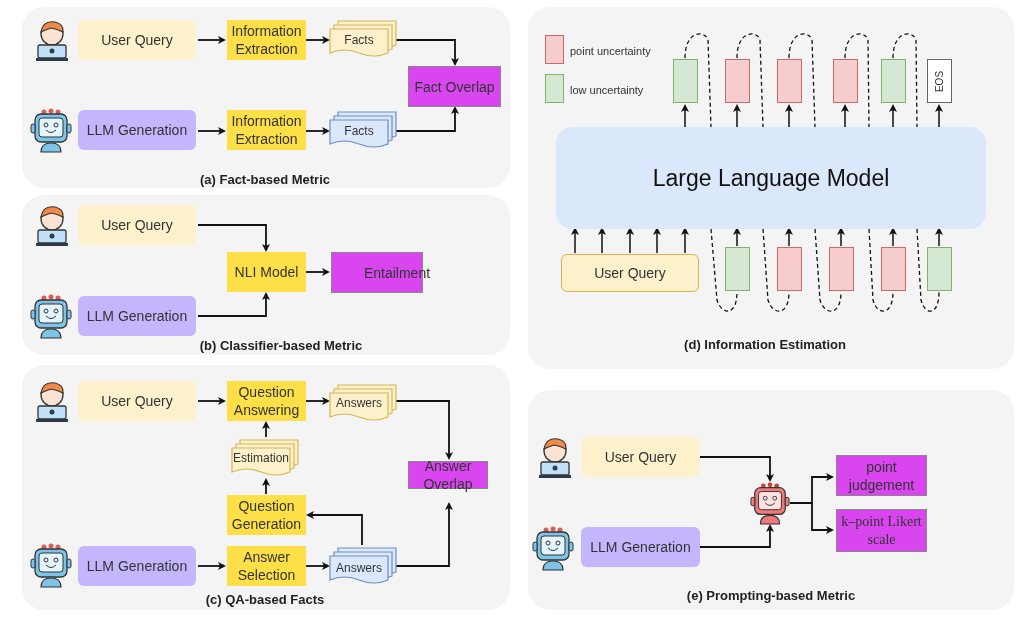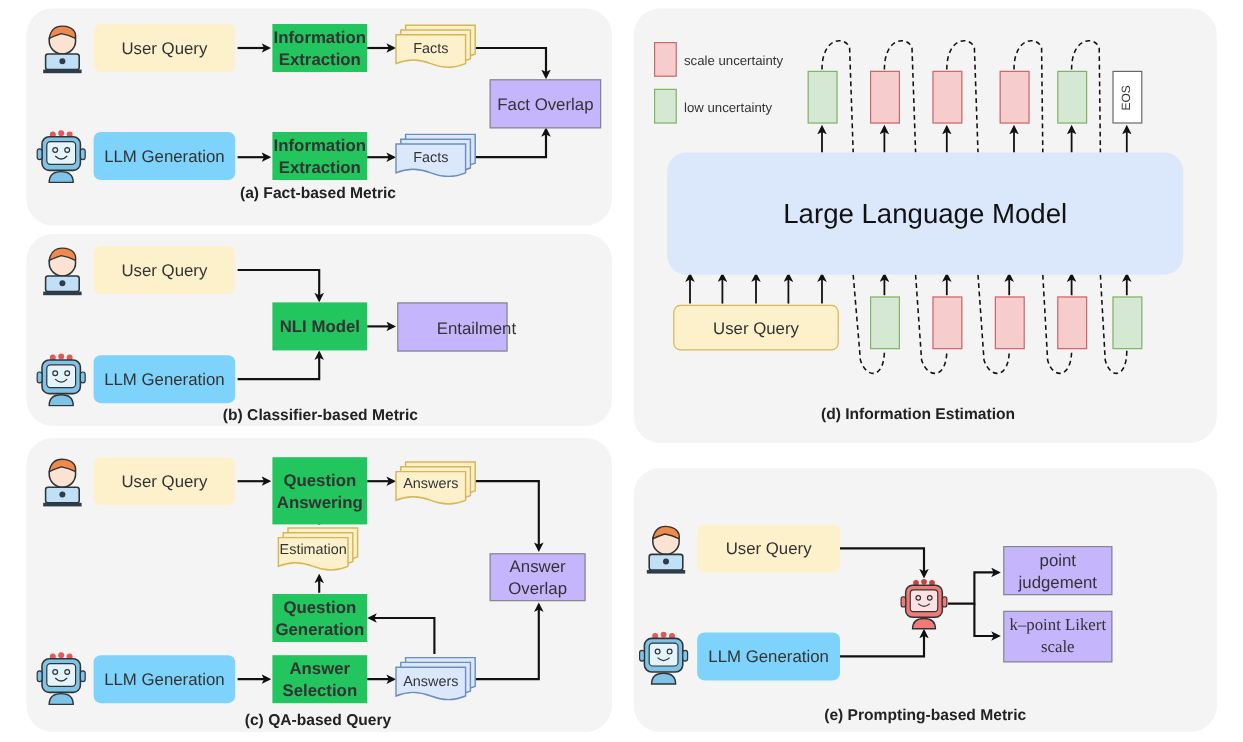"Information Extraction" .pink { background: #22c55e -> #fde047; font-weight: bold -> none }
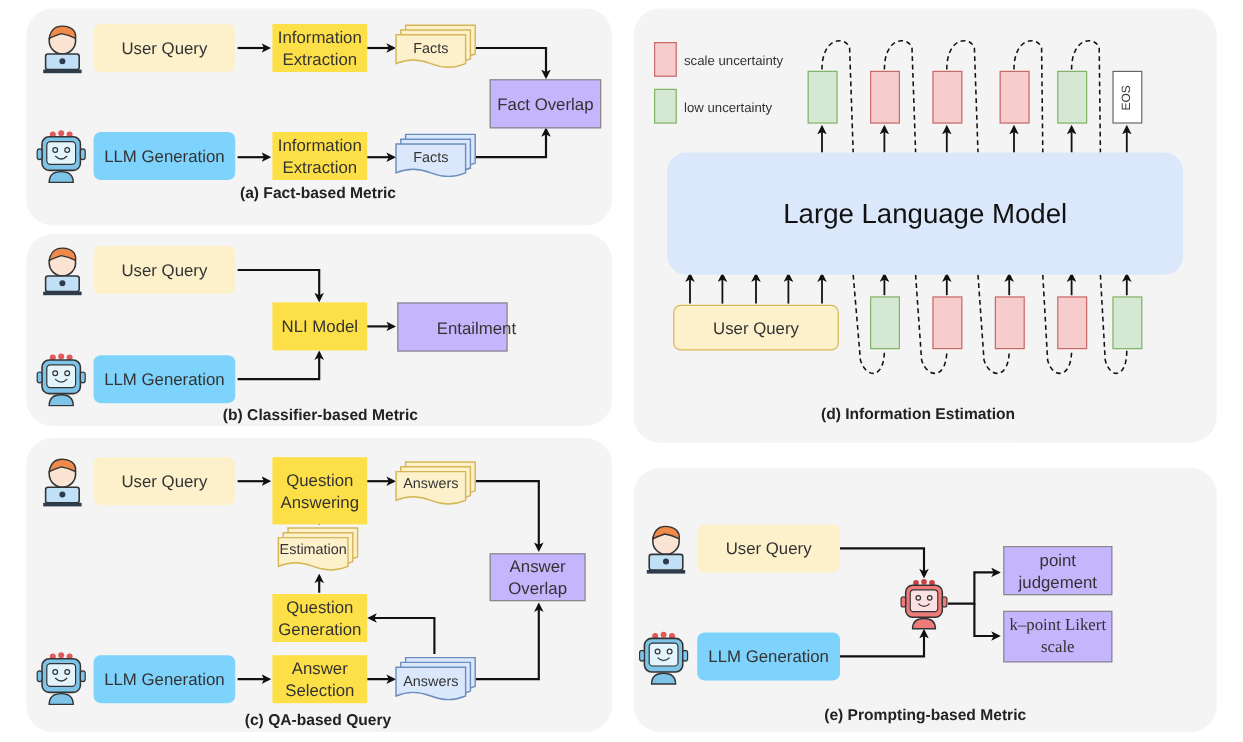"scale uncertainty" div.legend-text { text: scale -> point }
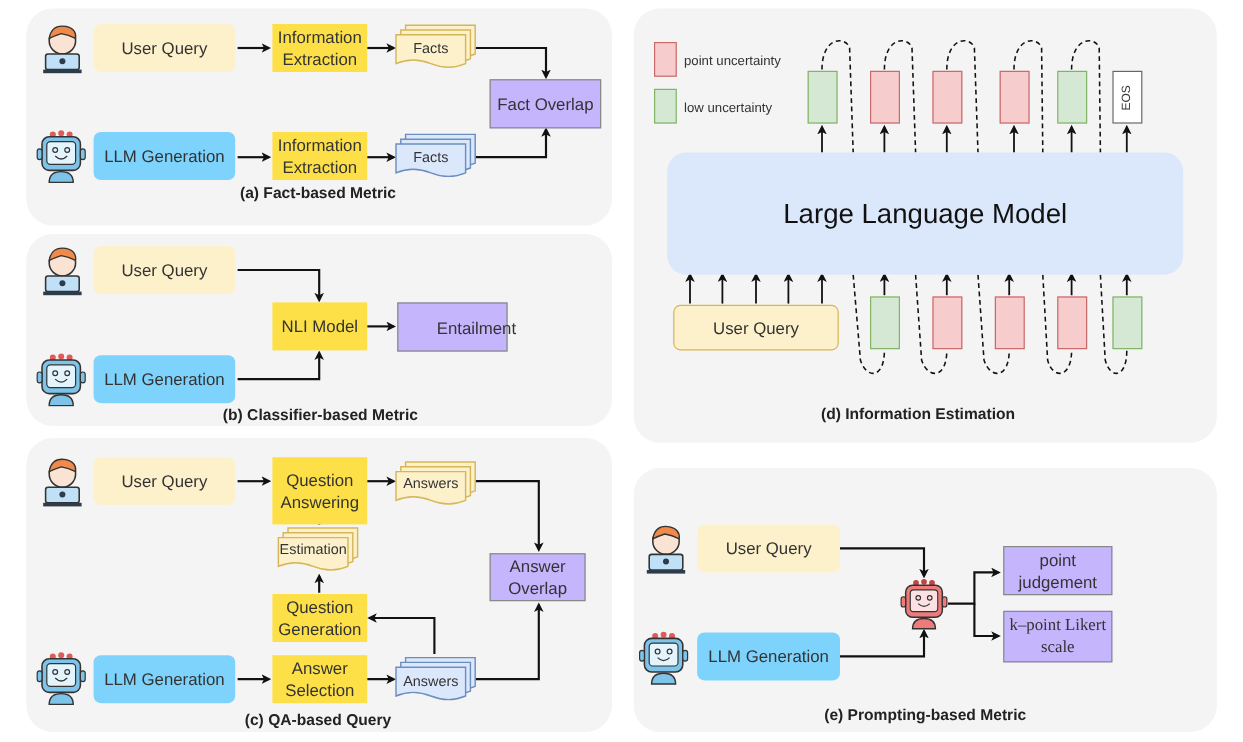"Fact Overlap" .white { background: #c4b5fd -> #d946ef }
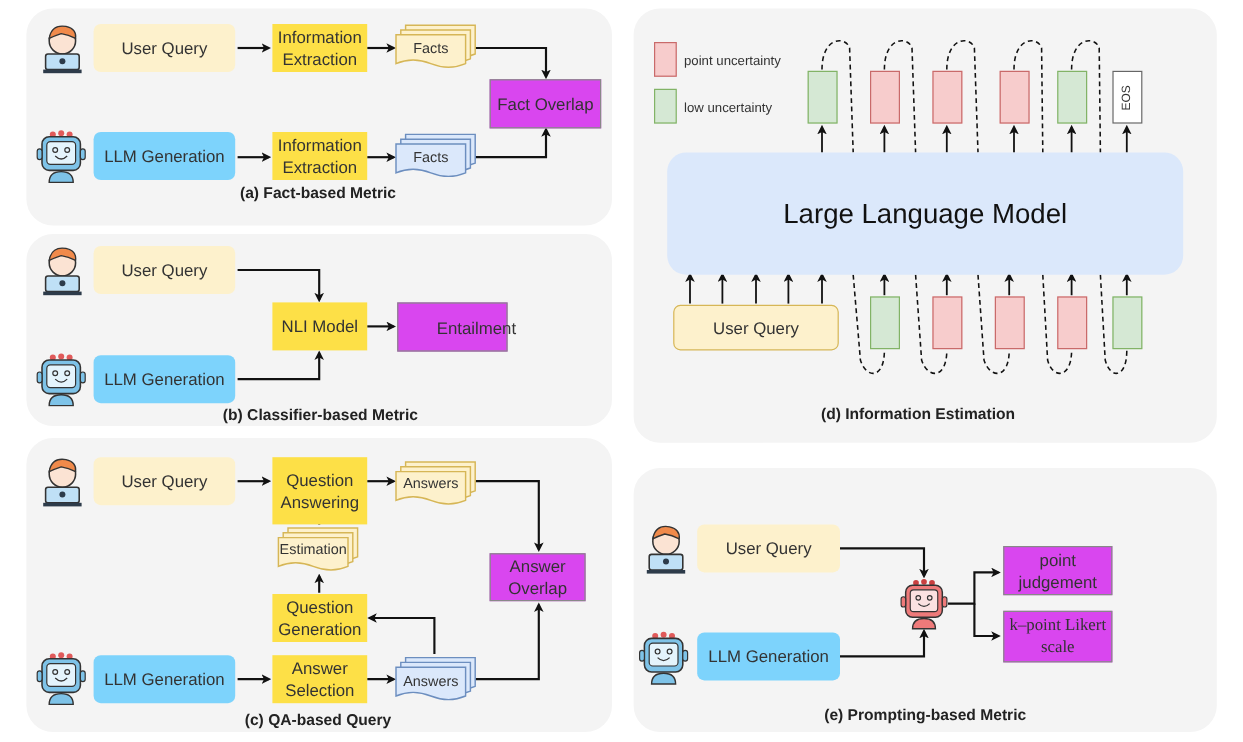"LLM Generation" .llm { background: #7dd3fc -> #c4b5fd }
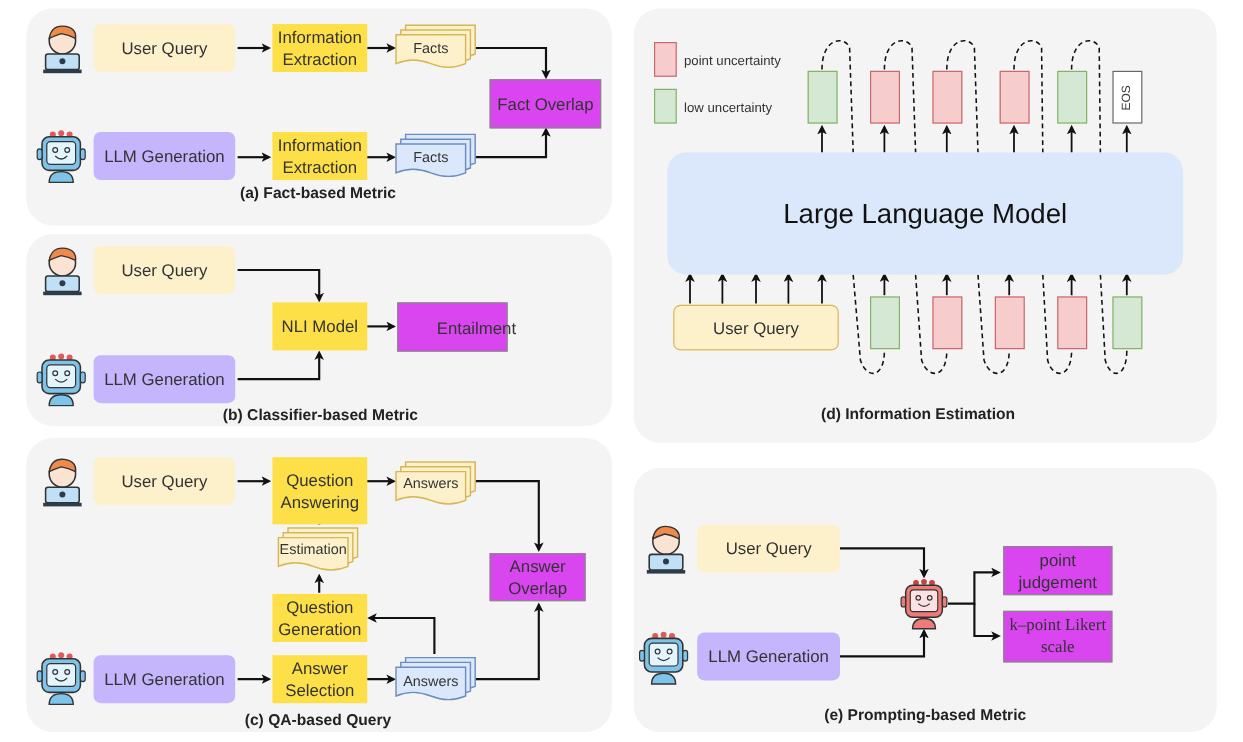"(a) Fact-based Metric" div.caption { top: 153px -> 172px }
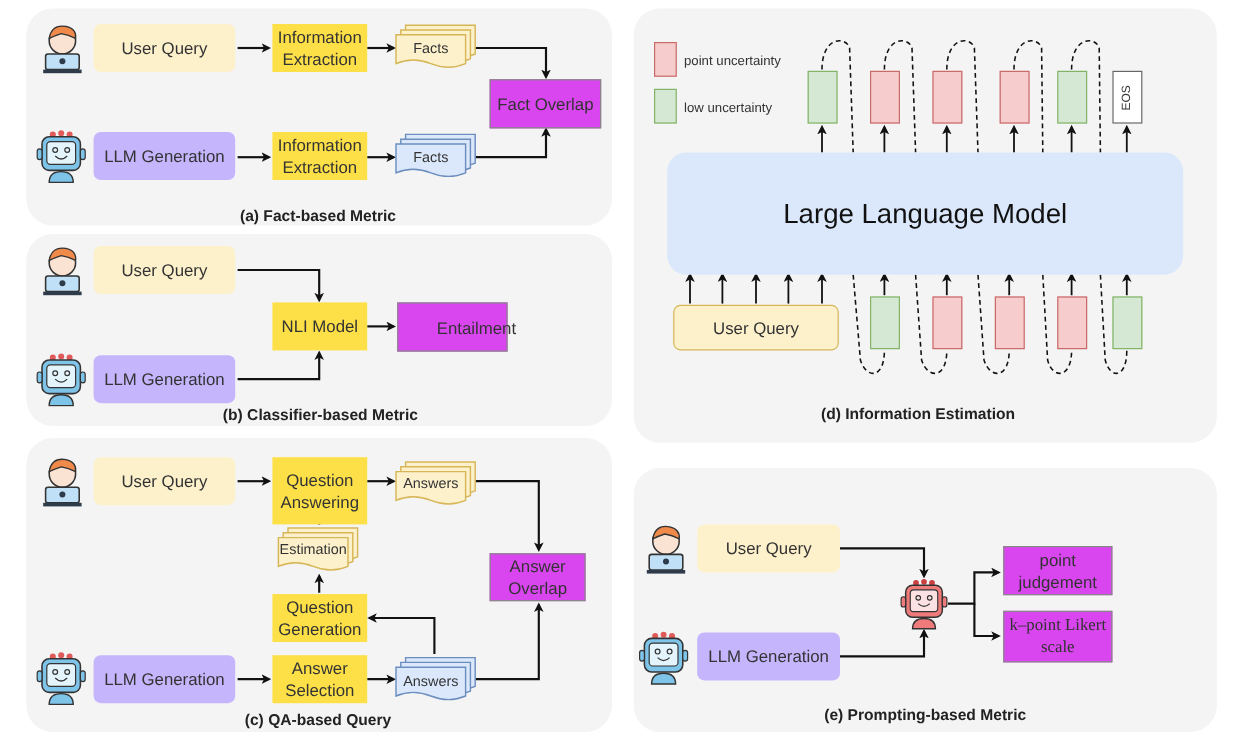"(b) Classifier-based Metric" div.caption { left: 102px -> 116px }
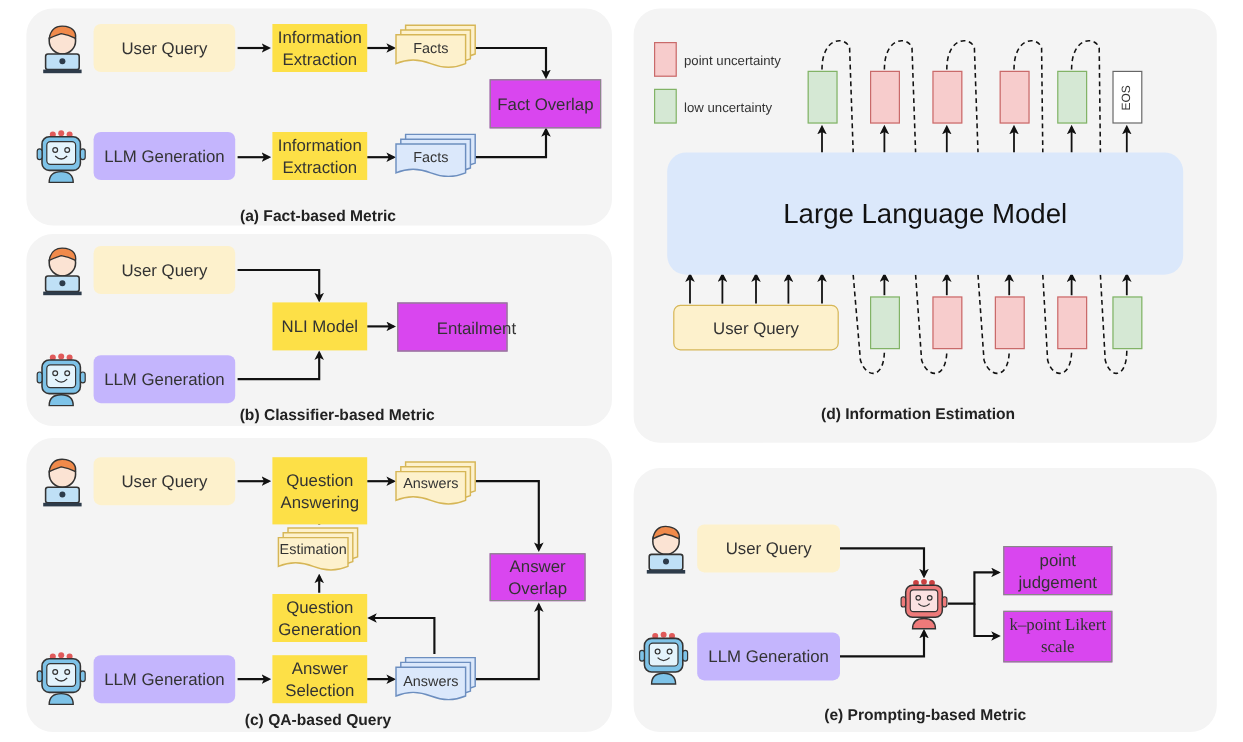"Question Answering" div.box { height: 56px -> 40px }
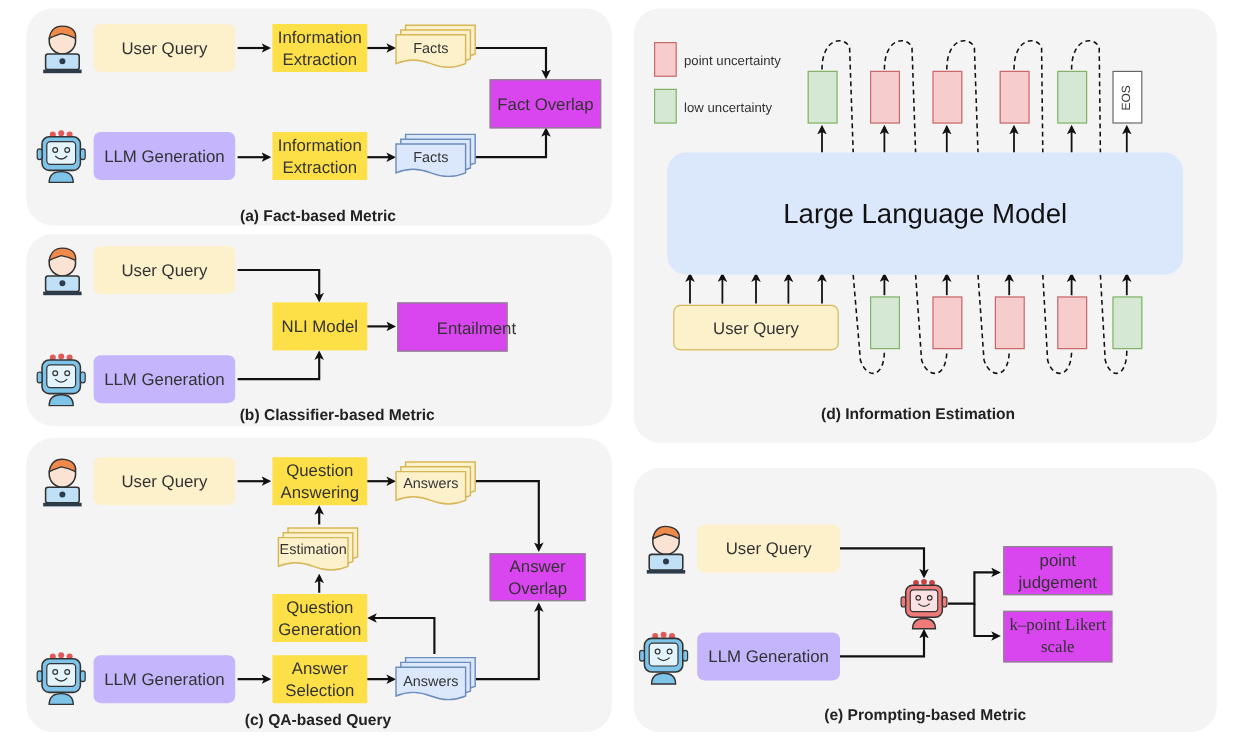"Answer Overlap" div.box { height: 40px -> 28px }
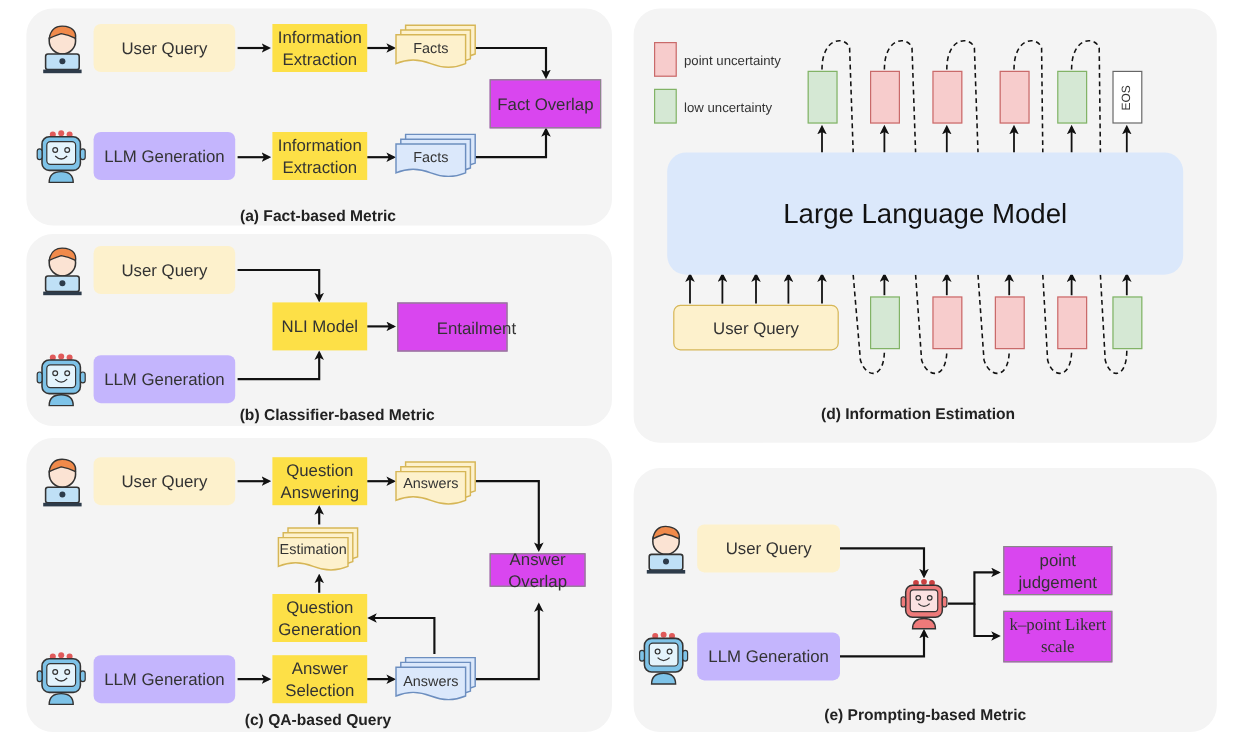"(c) QA-based Query" div.caption { text: Query -> Facts }
